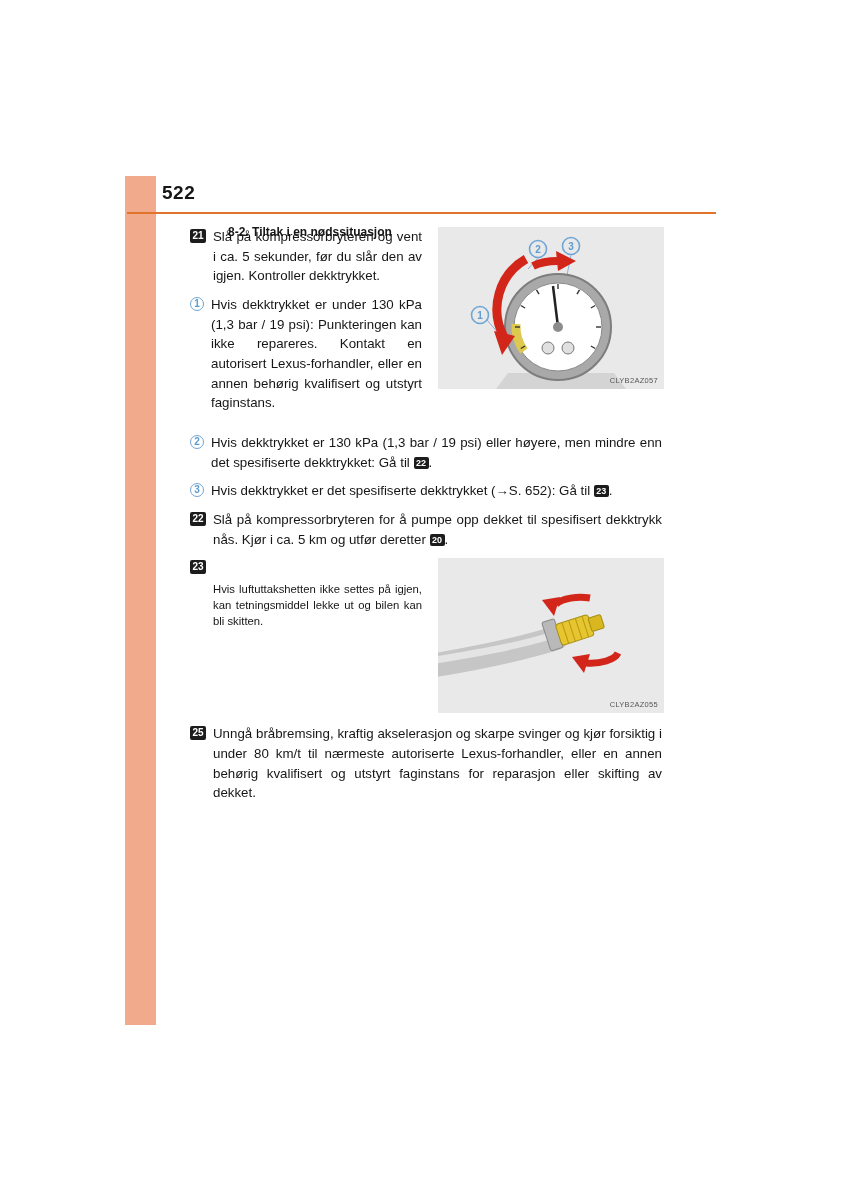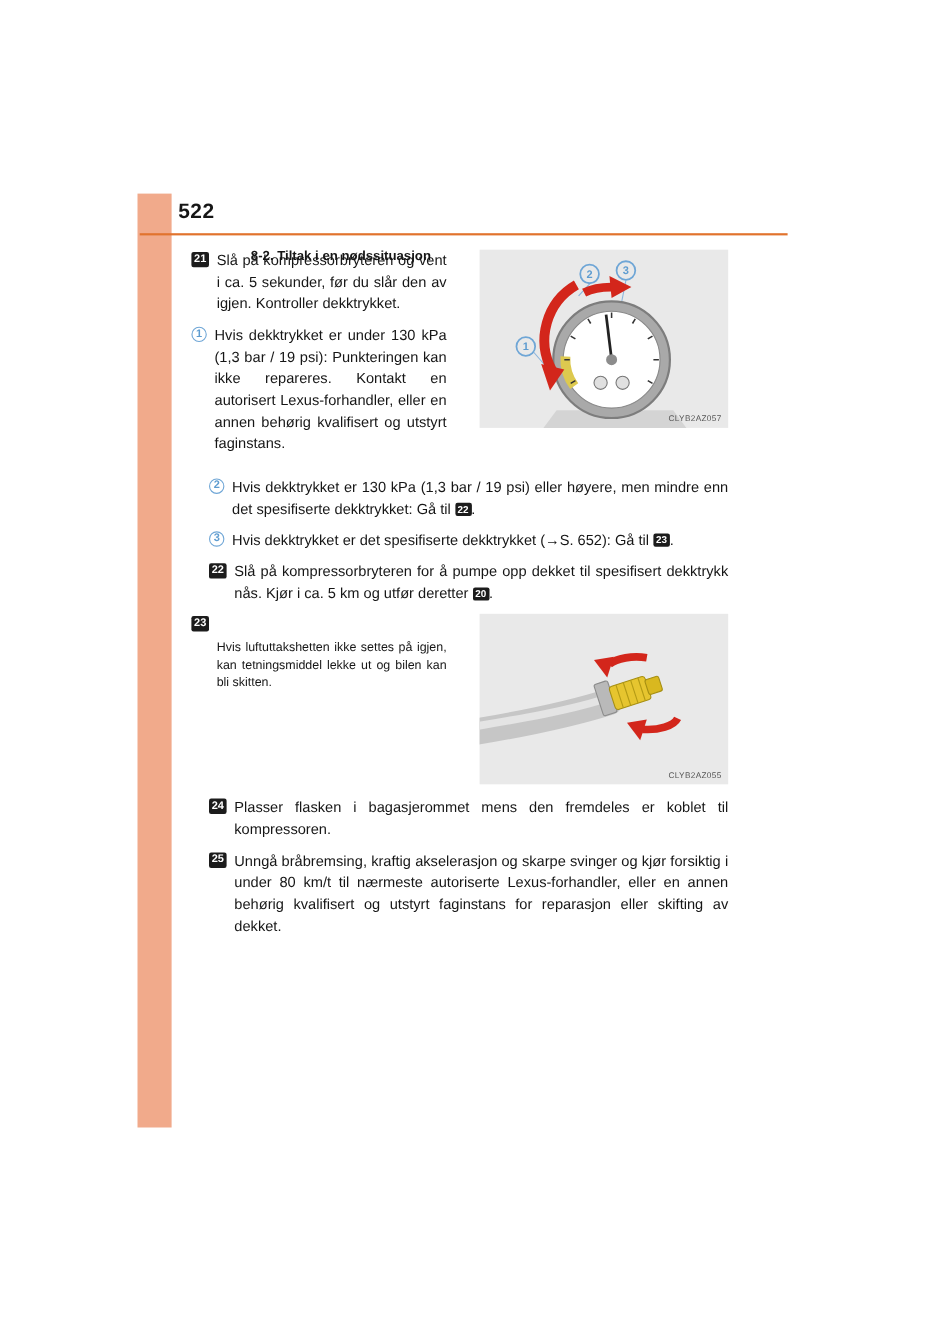"21" .row-with-figure { gap: 30px -> 16px; justify-content: flex-end -> none }
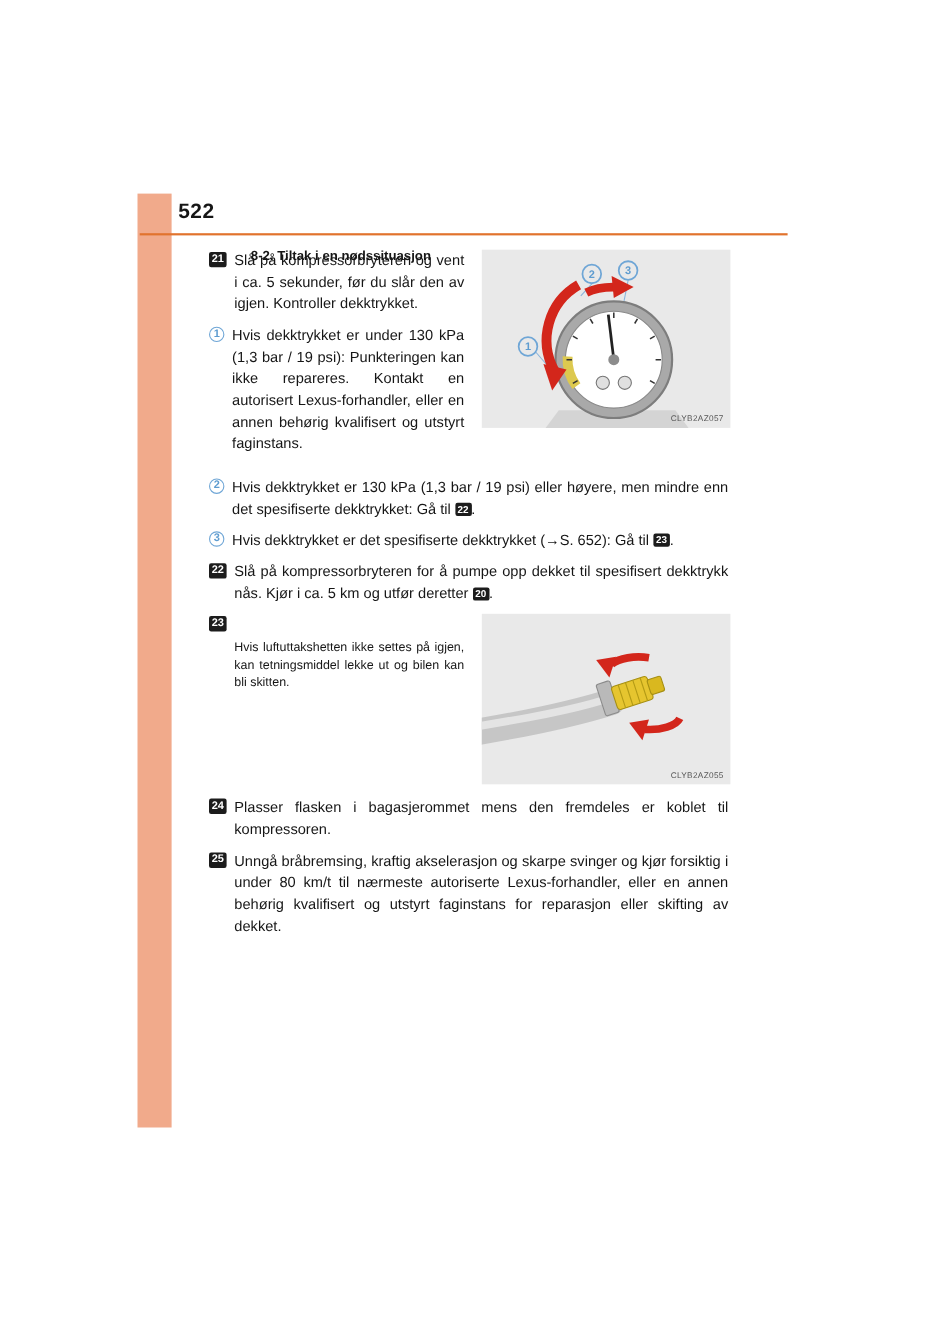"24" div.step { html: <div> <span>24</span> <div>Plasser flasken i bagasjerommet mens den fremdeles er koblet til kompressoren.</div> </div> -> none }
